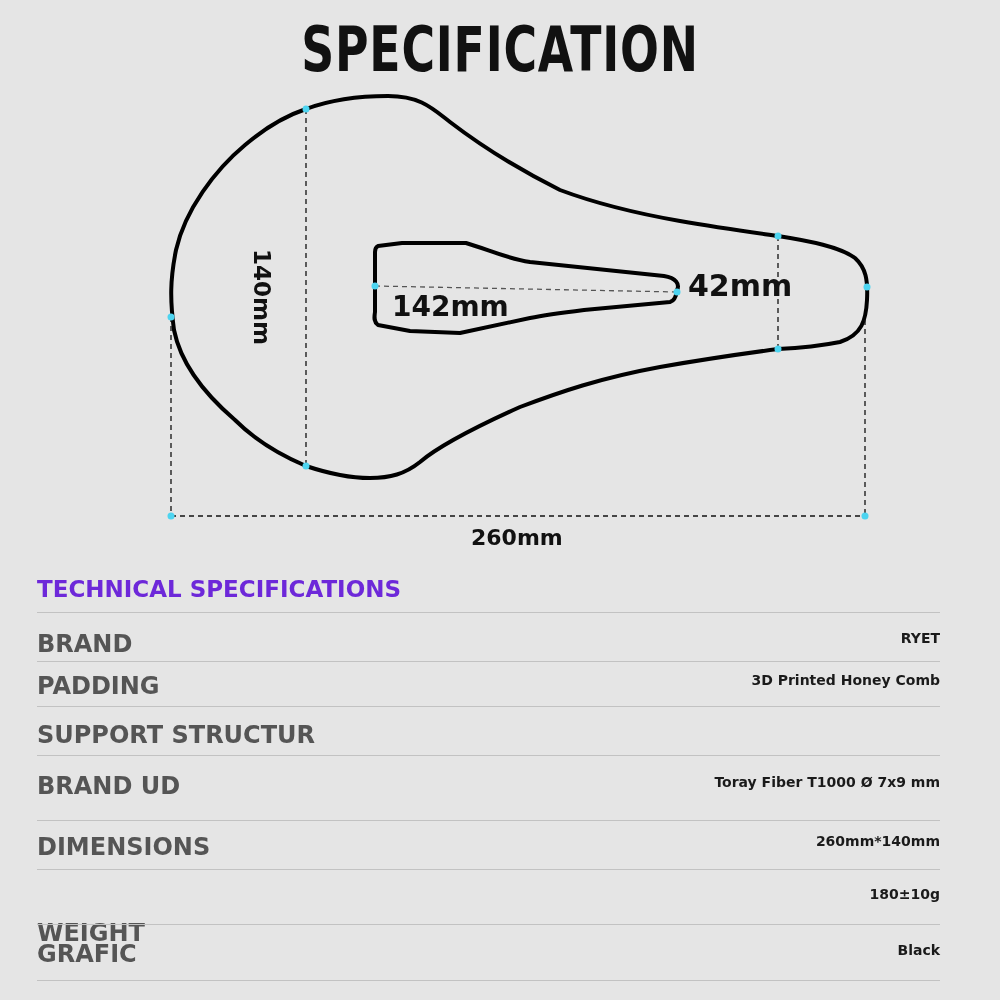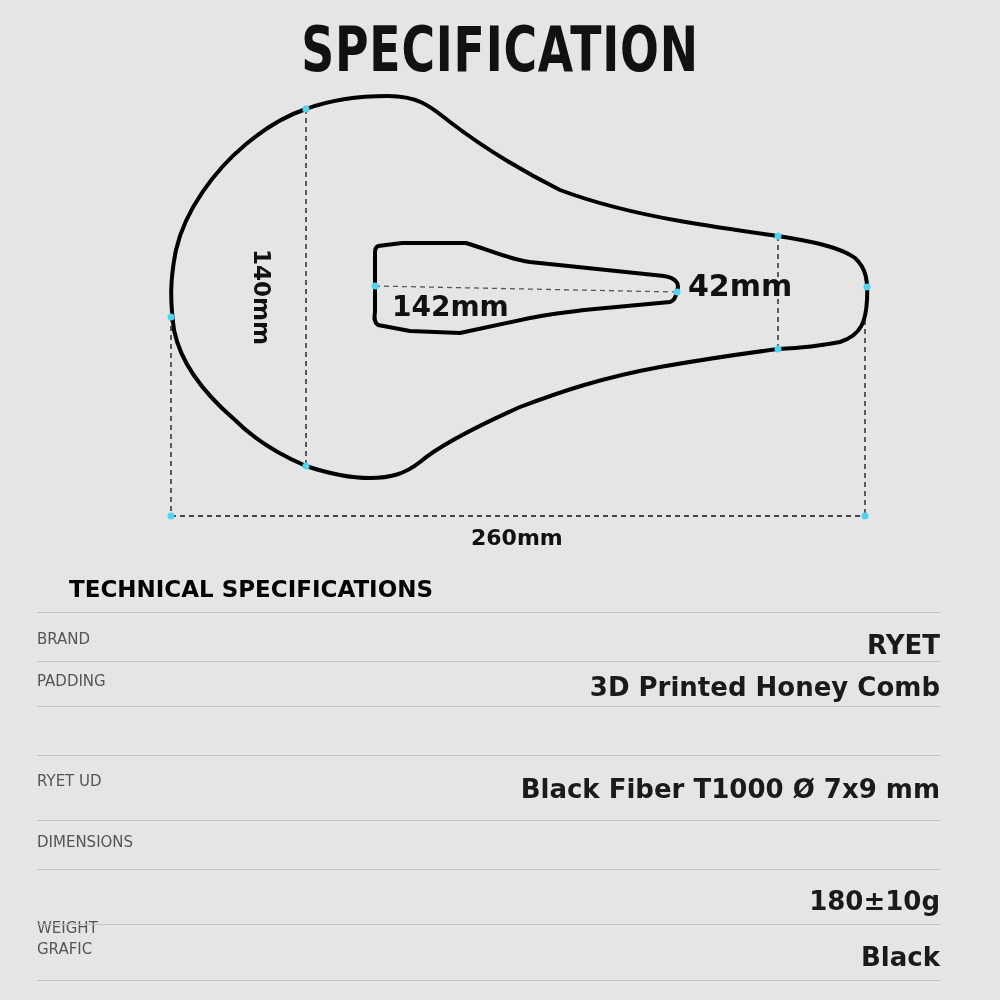"TECHNICAL SPECIFICATIONS" .spec-heading { color: #000000 -> #6d28d9; margin-left: 32px -> none }
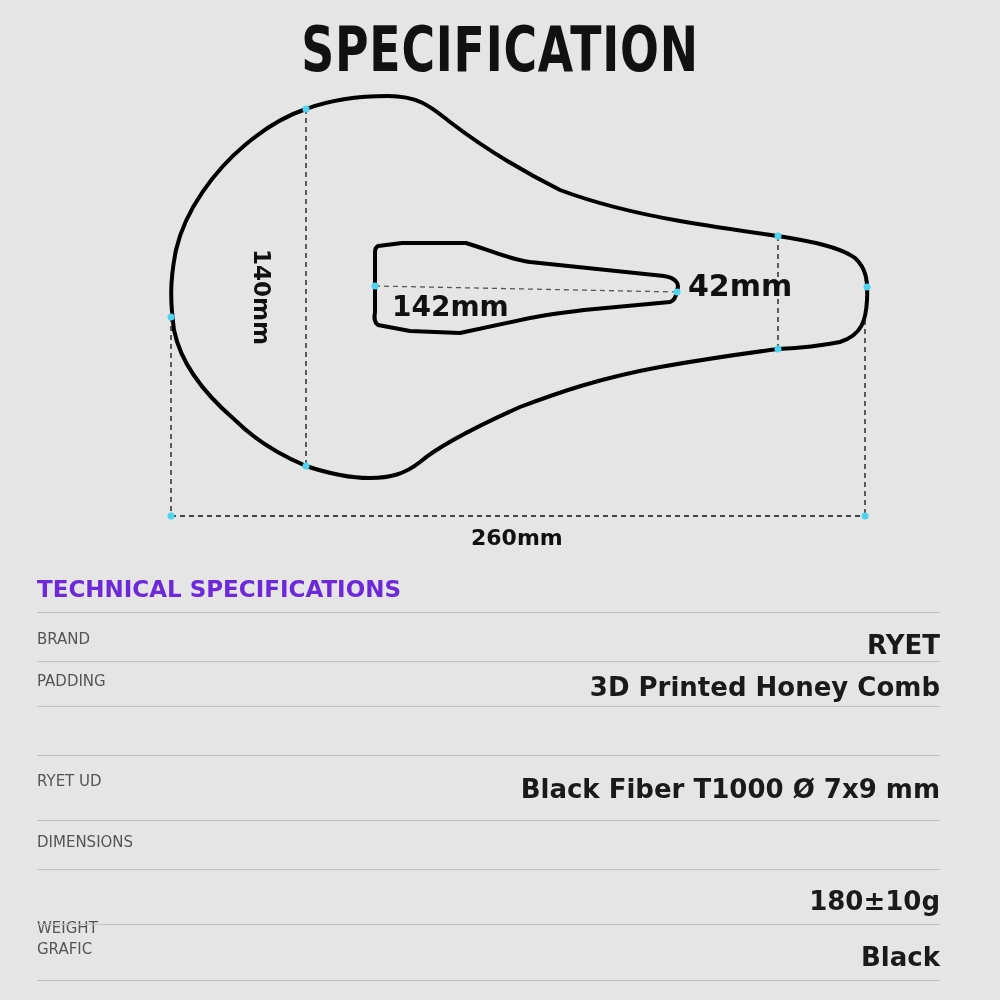"BRAND" .spec-label { font-size: 15px -> 24px; font-weight: normal -> bold }
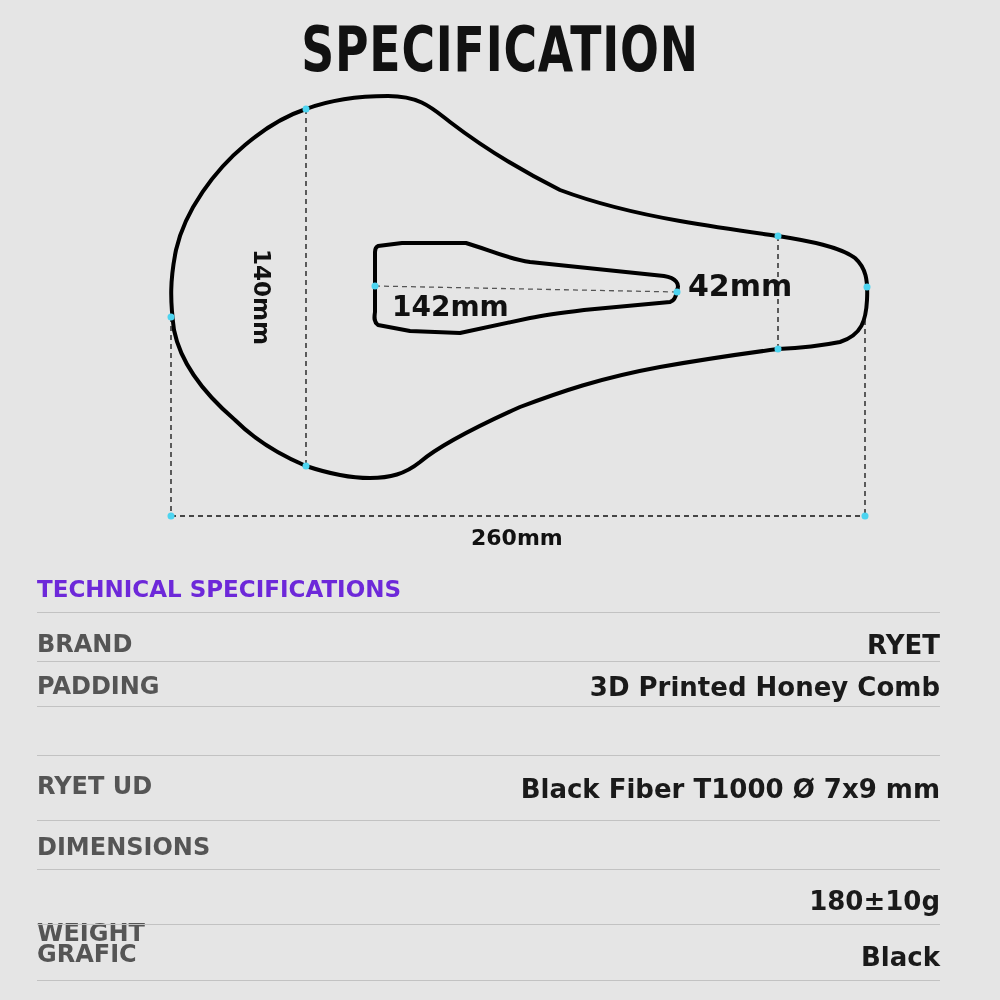"RYET" .spec-value { font-size: 26px -> 14px }
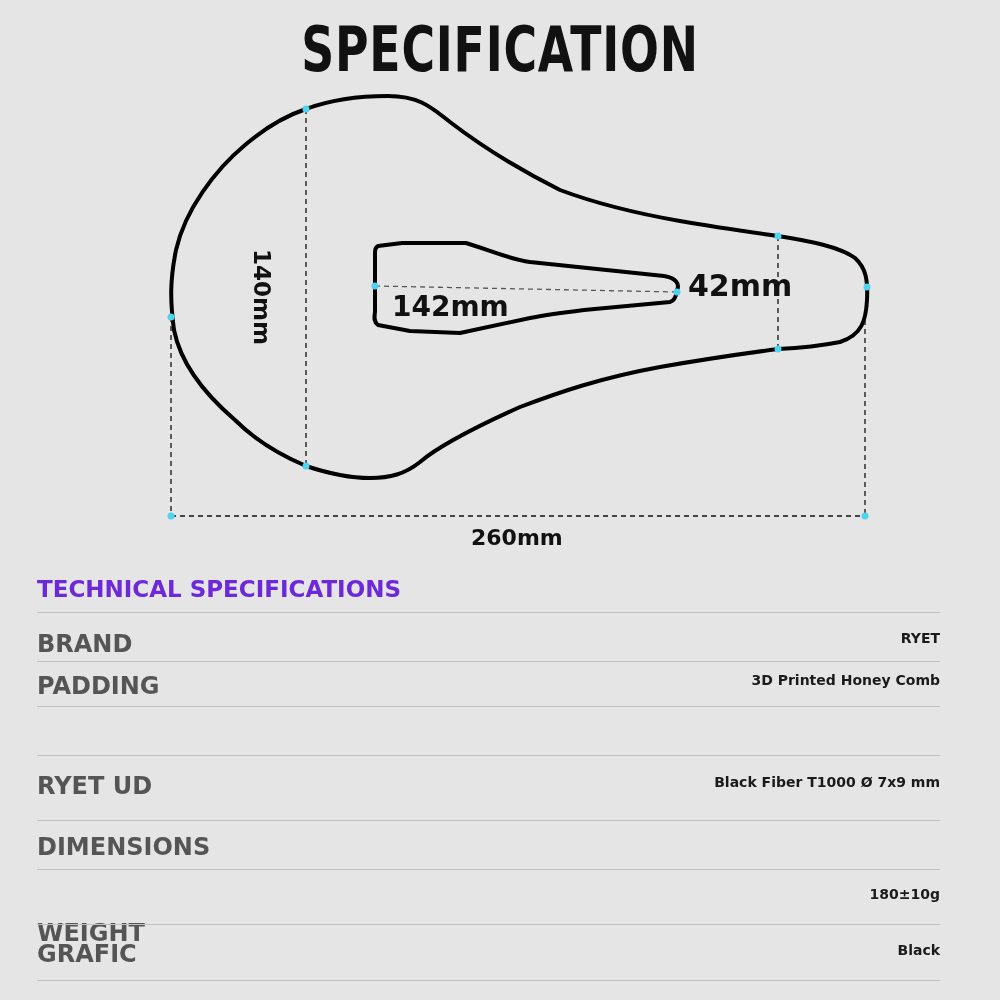"SUPPORT STRUCTUR" span.spec-label { html: none -> <span>SUPPORT STRUCTUR</span> }
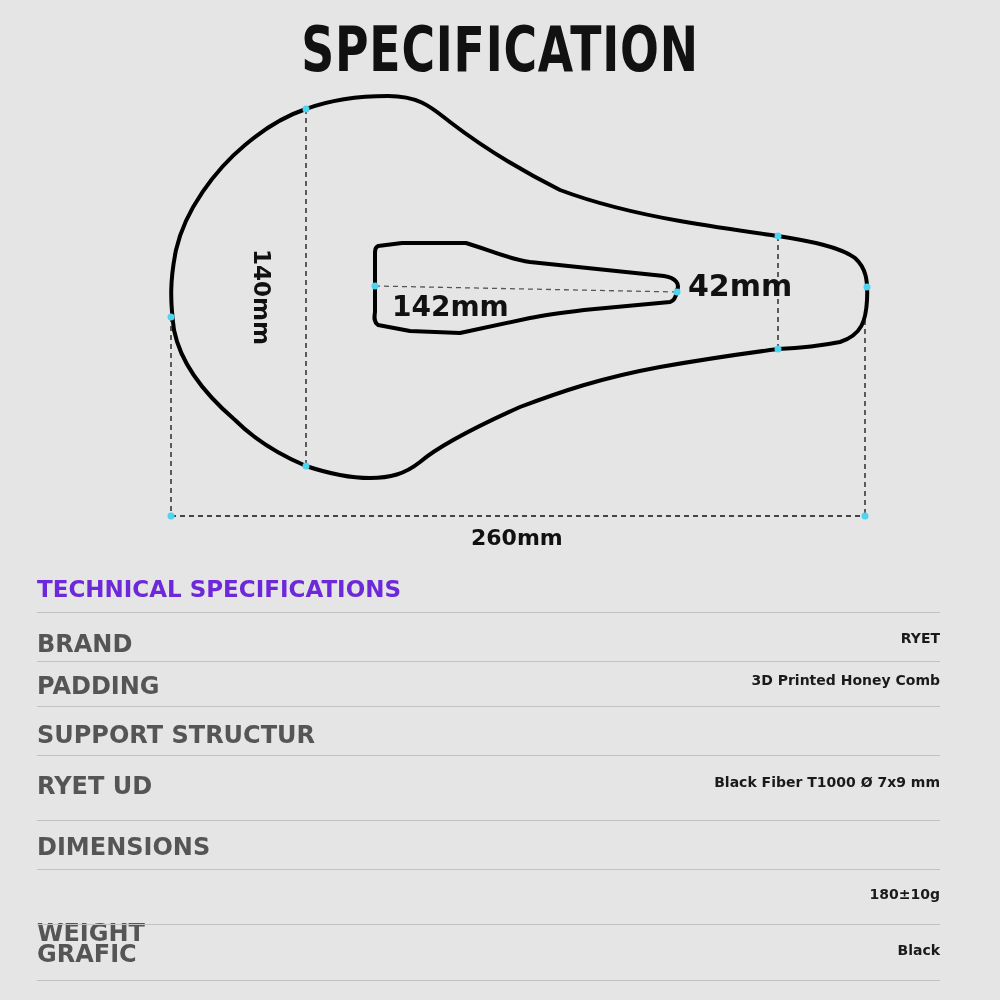"RYET UD" span.spec-label { text: RYET -> BRAND }
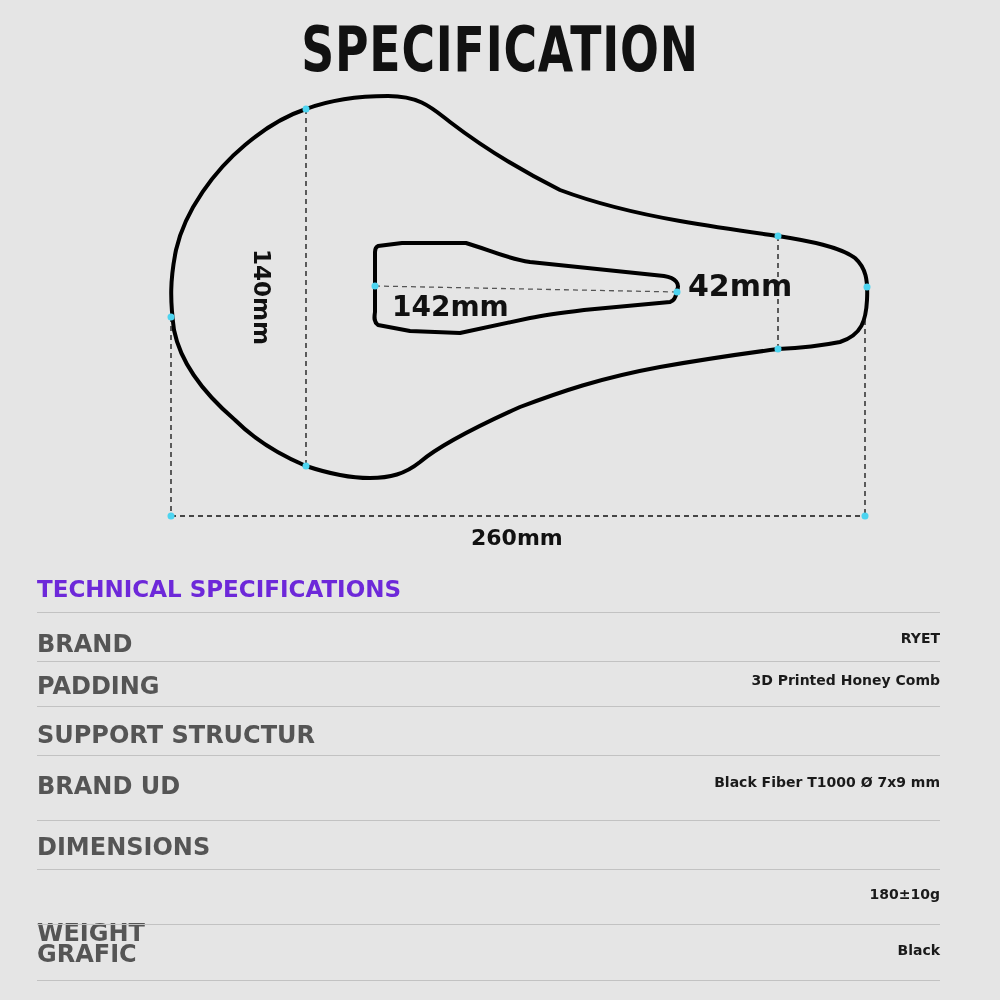"Black Fiber T1000 Ø 7x9" span.spec-value { text: Black -> Toray }
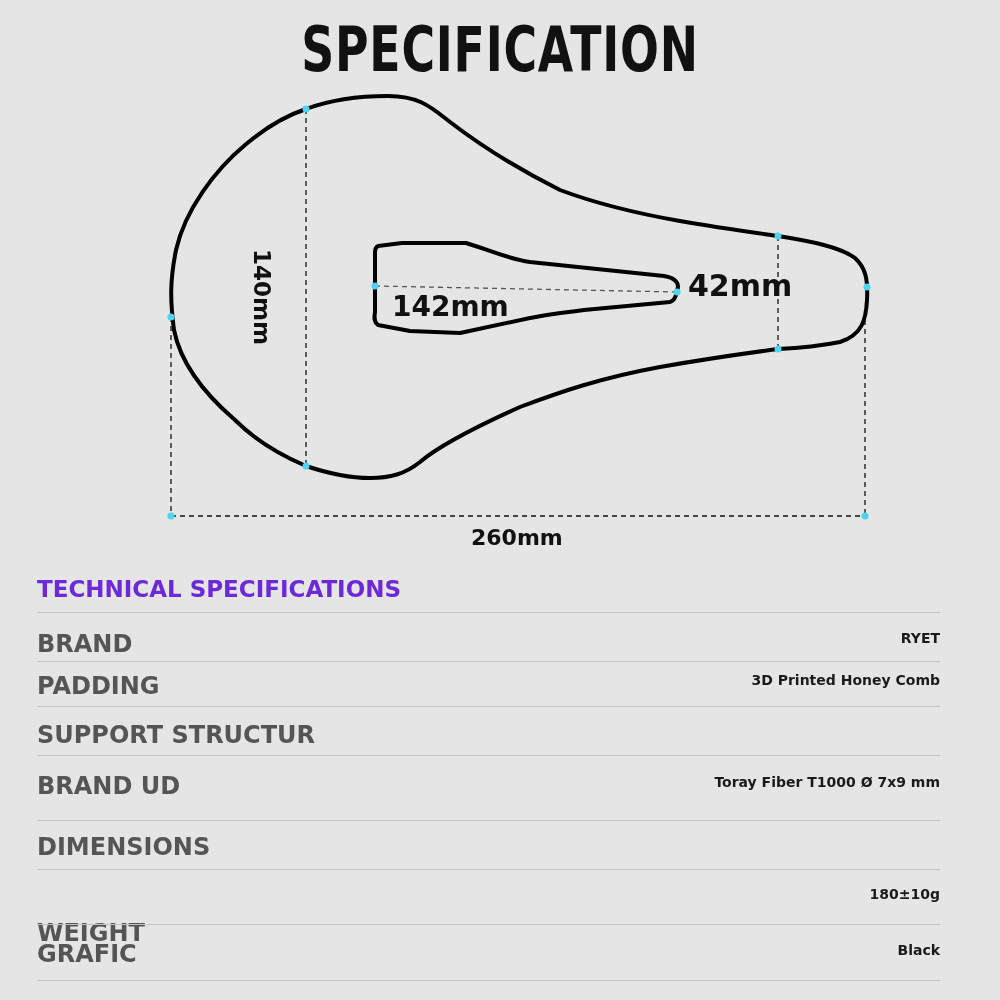"260mm*140mm" span.spec-value { html: none -> <span>260mm*140mm</span> }
